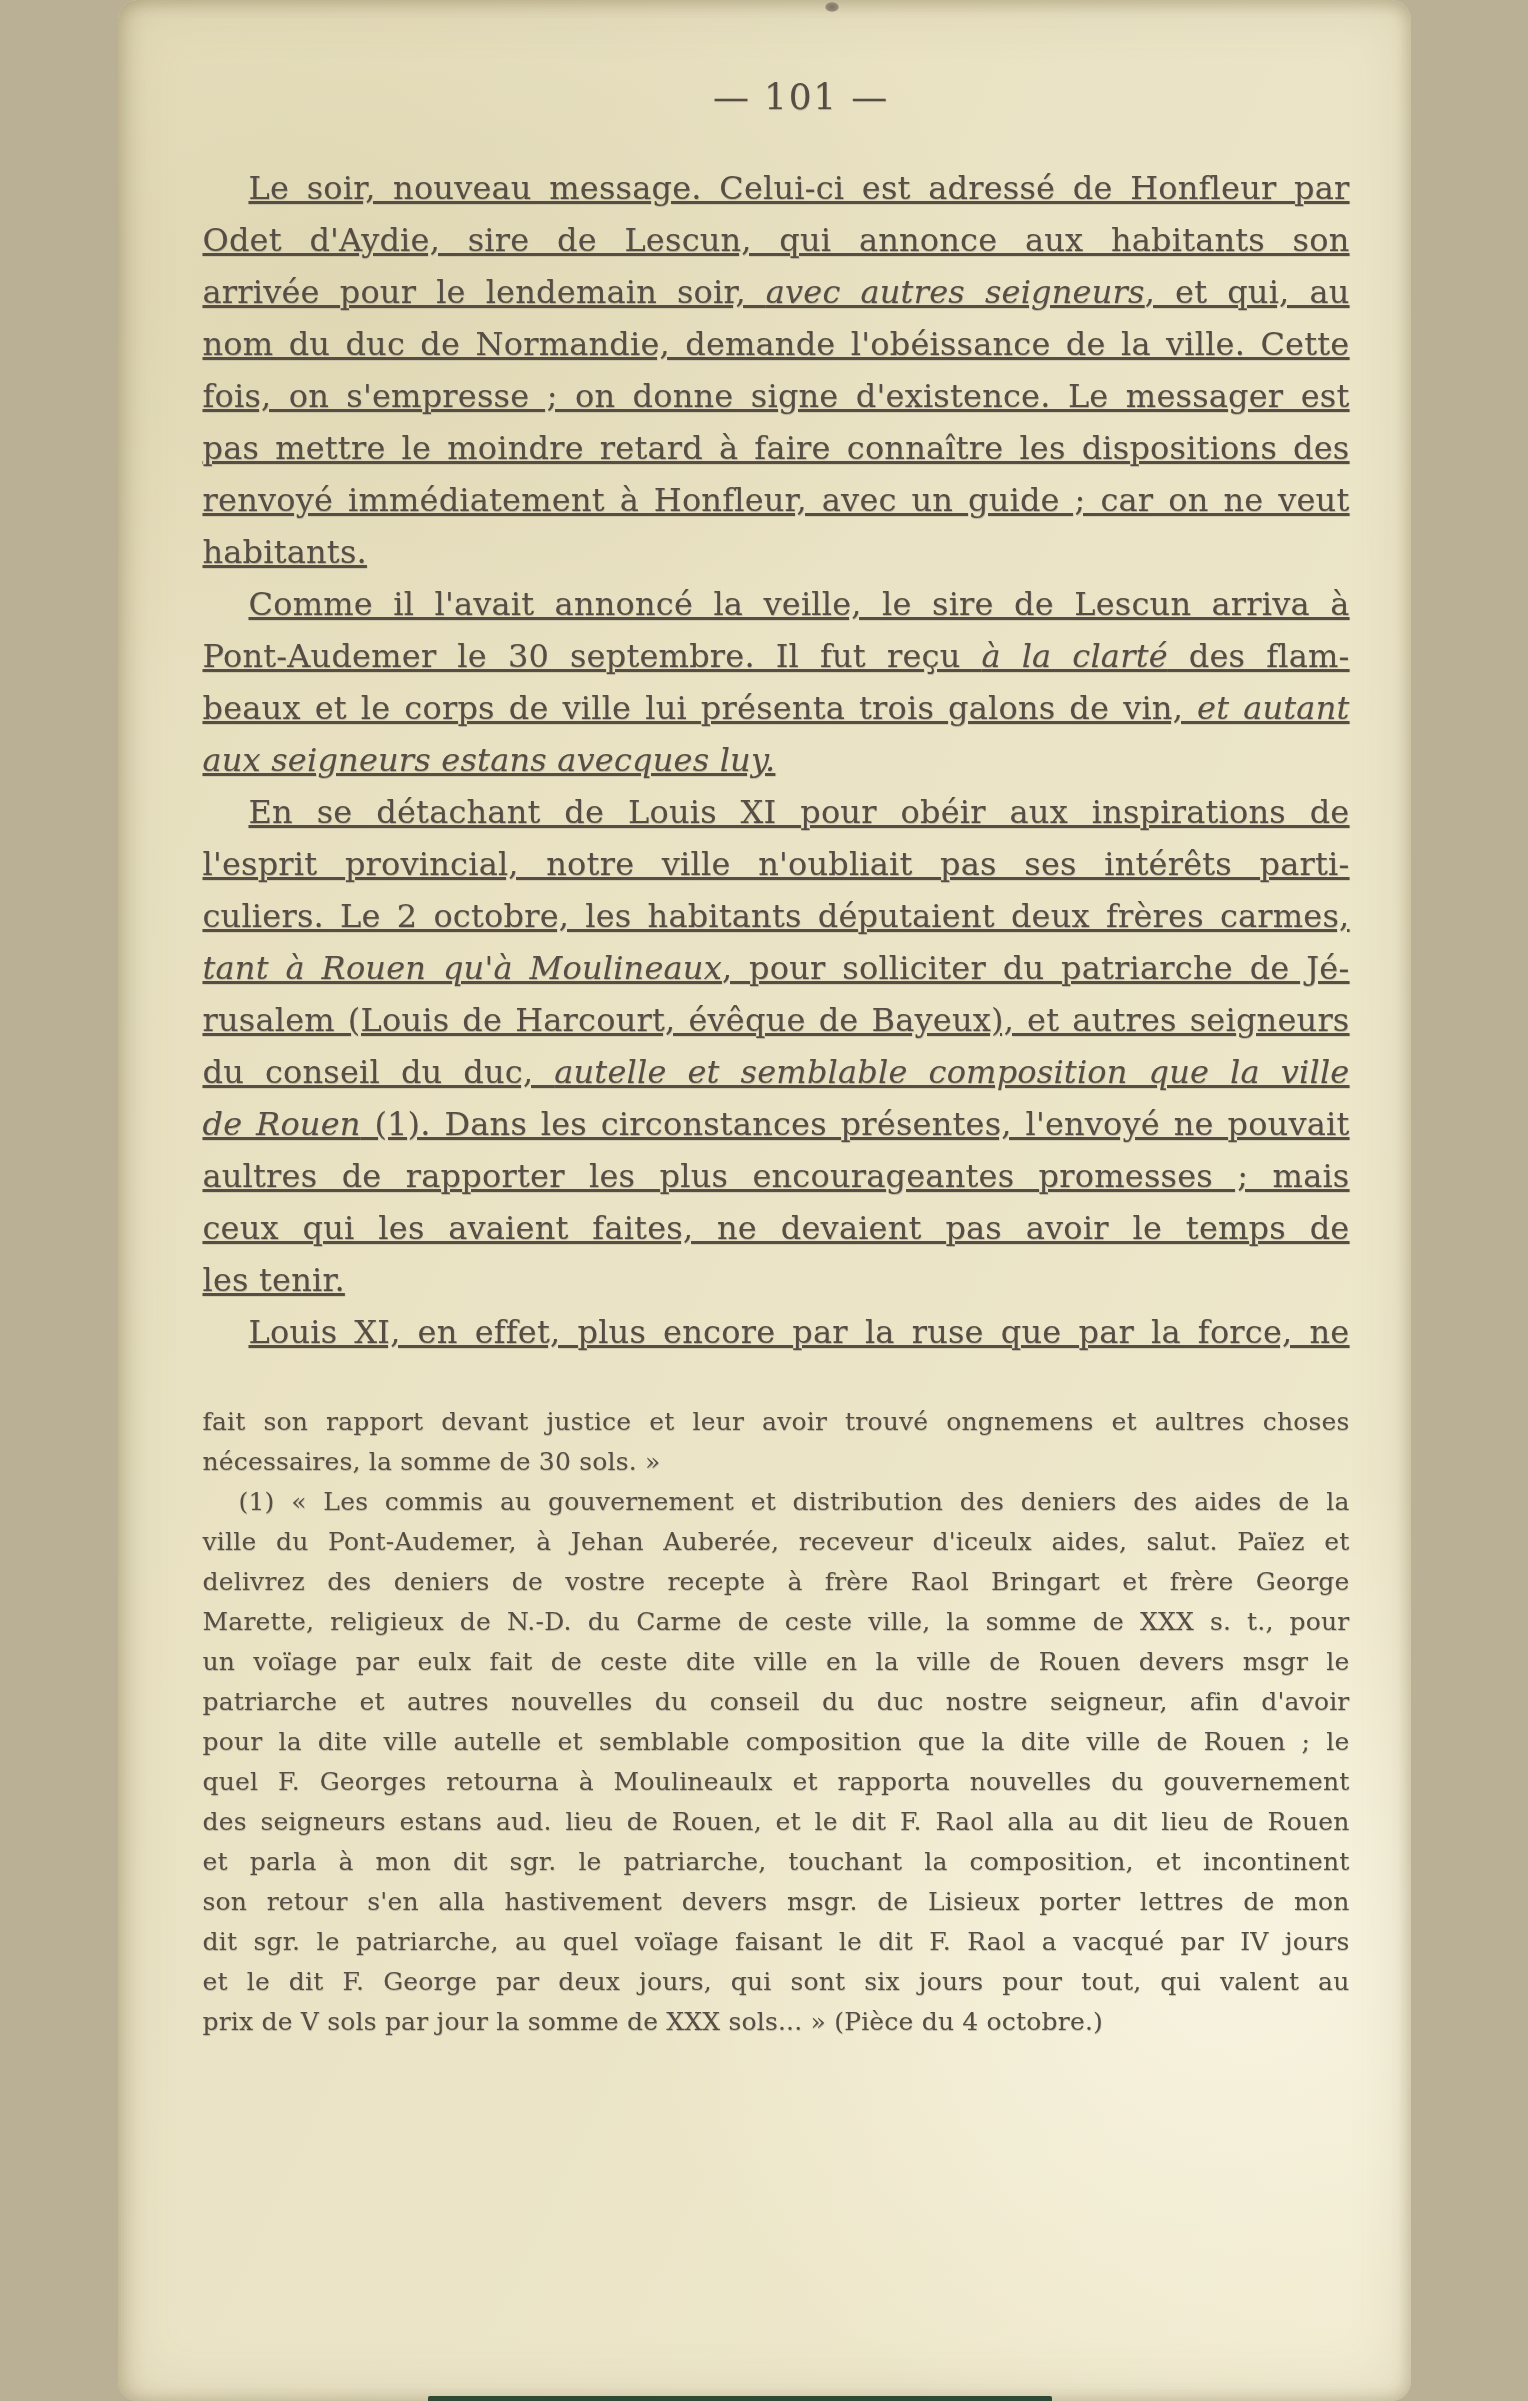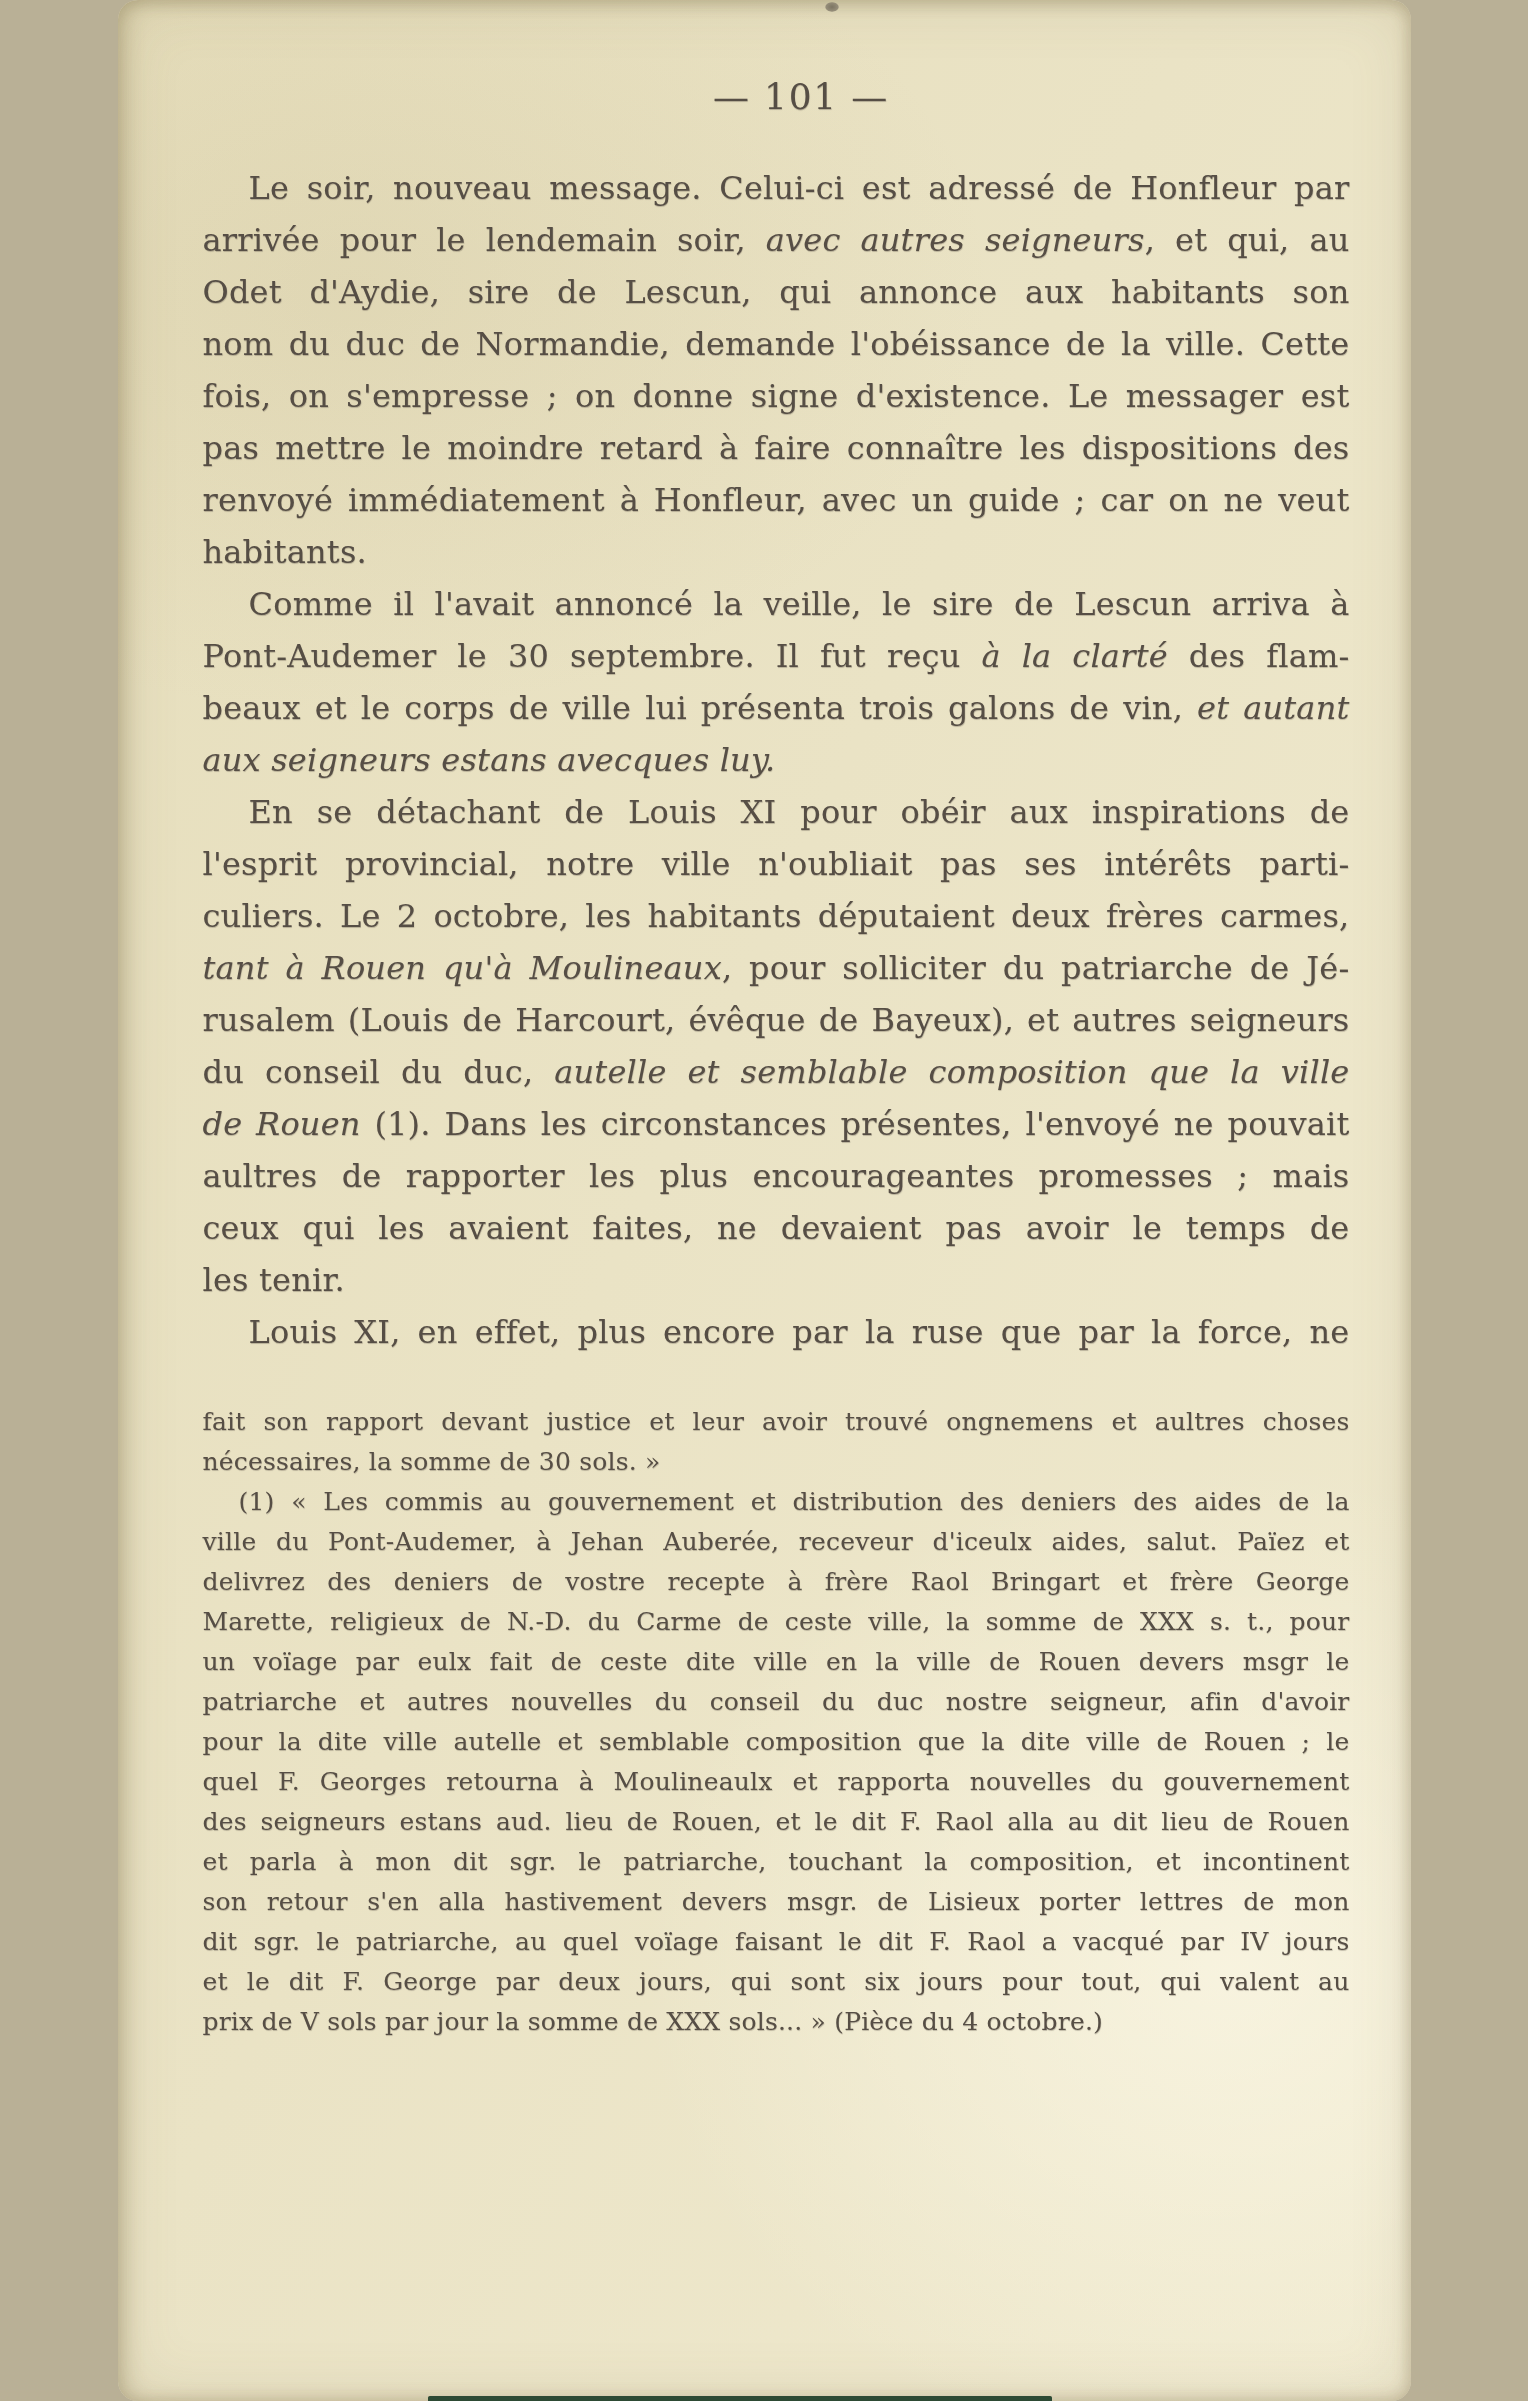"Le soir, nouveau message. Celui-ci" .main { text-decoration: none -> underline }
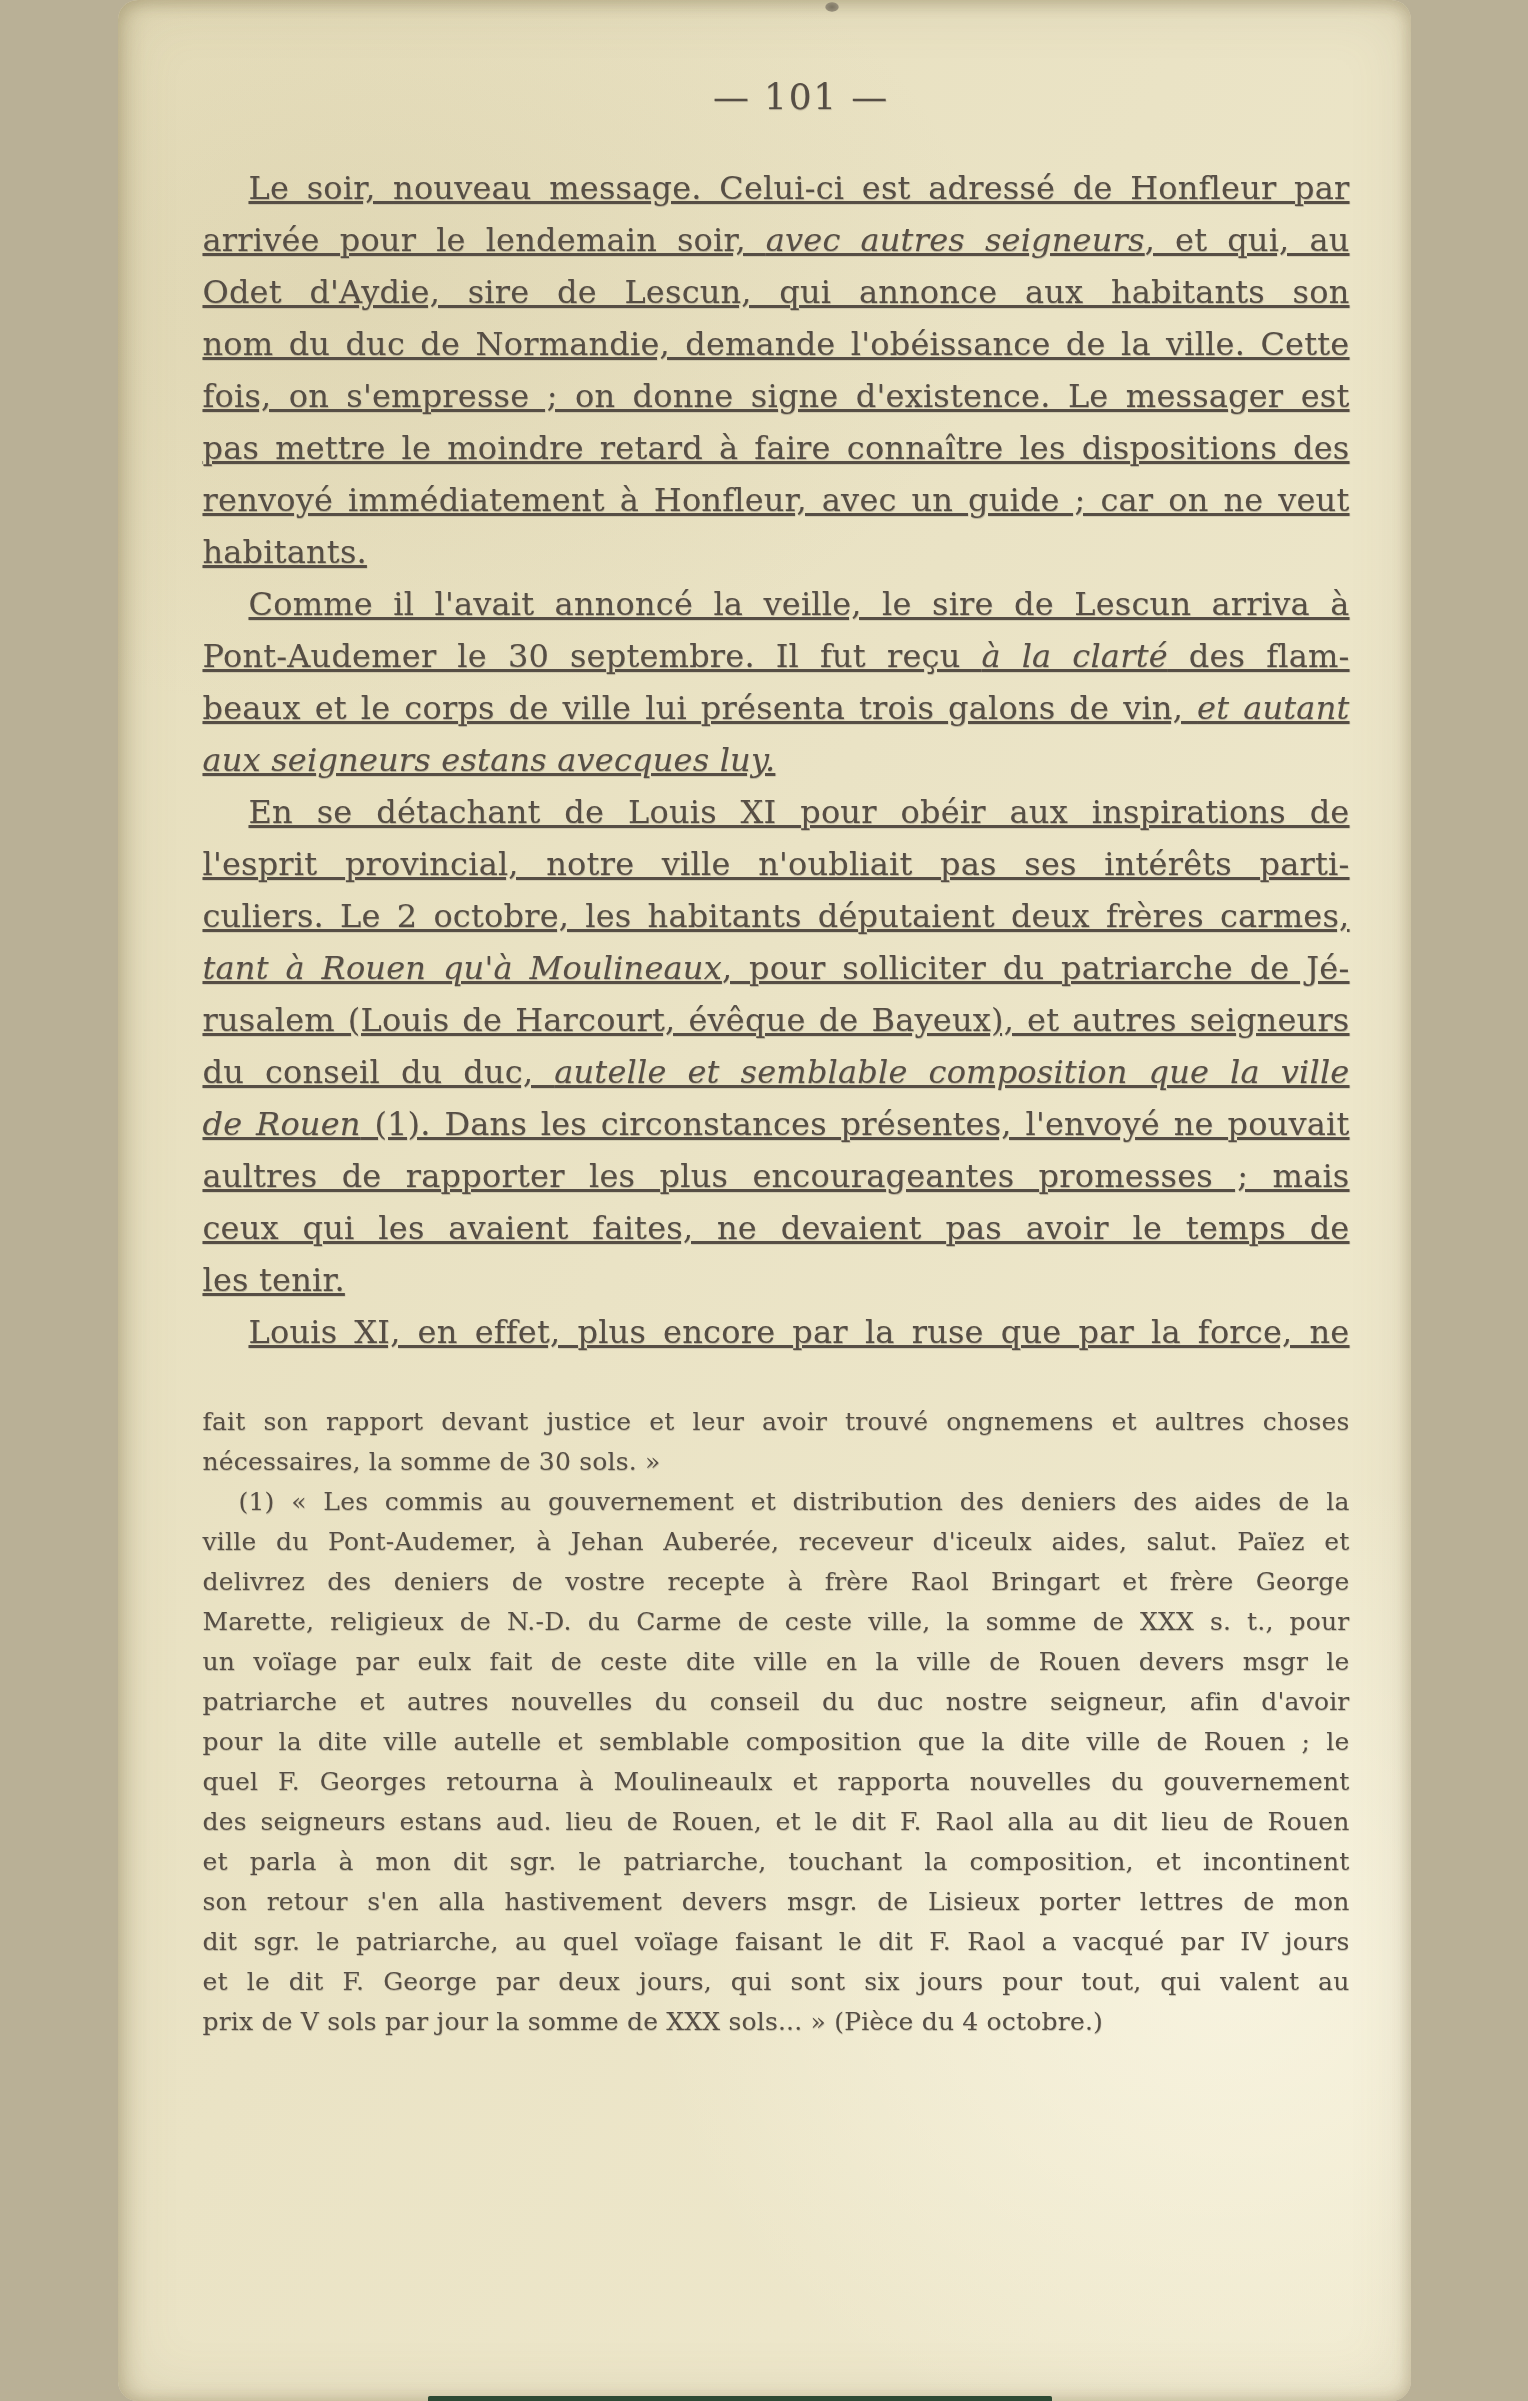"arrivée pour le lendemain soir," div.line { order: before "Odet d'Aydie, sire de Lescun," -> after "Odet d'Aydie, sire de Lescun," }
